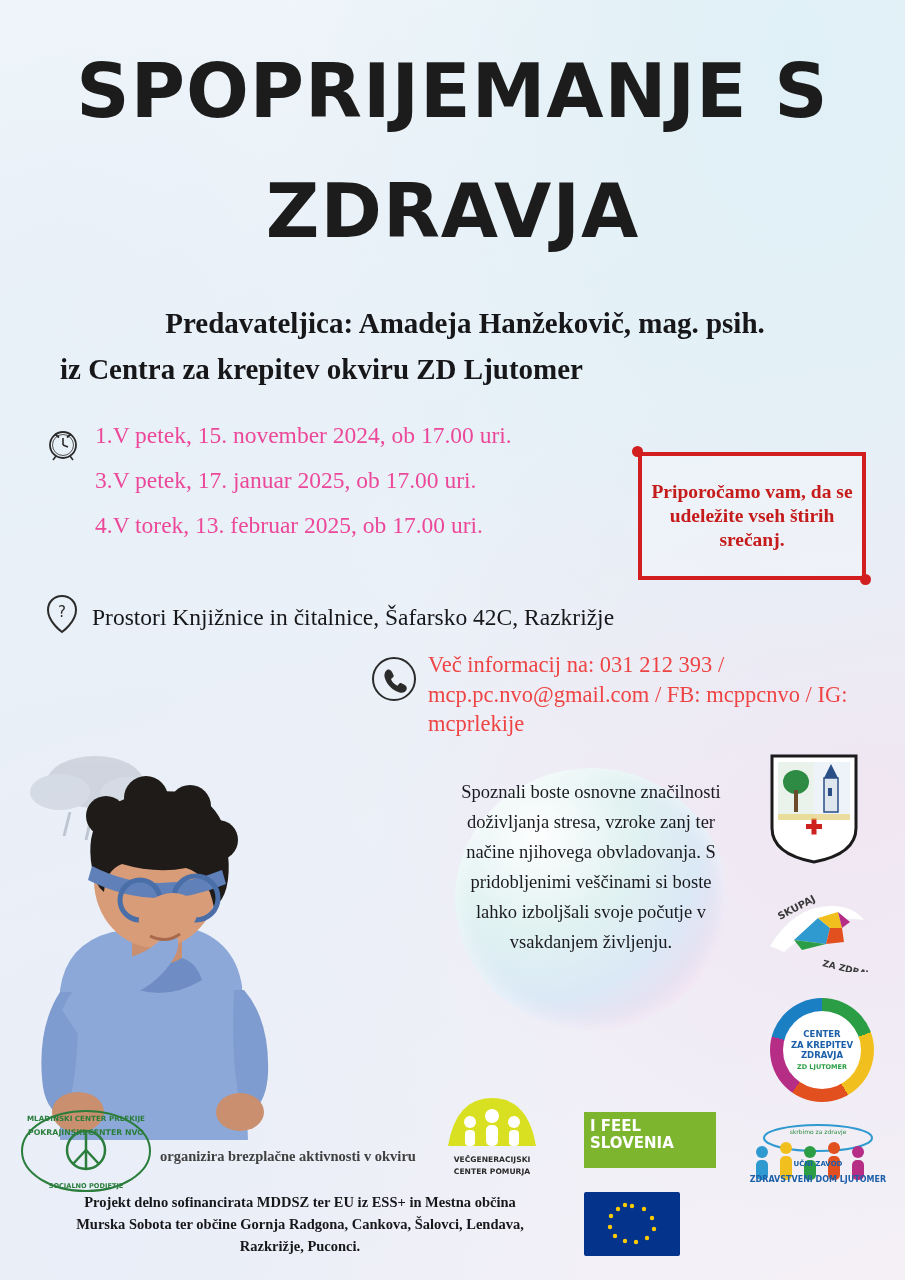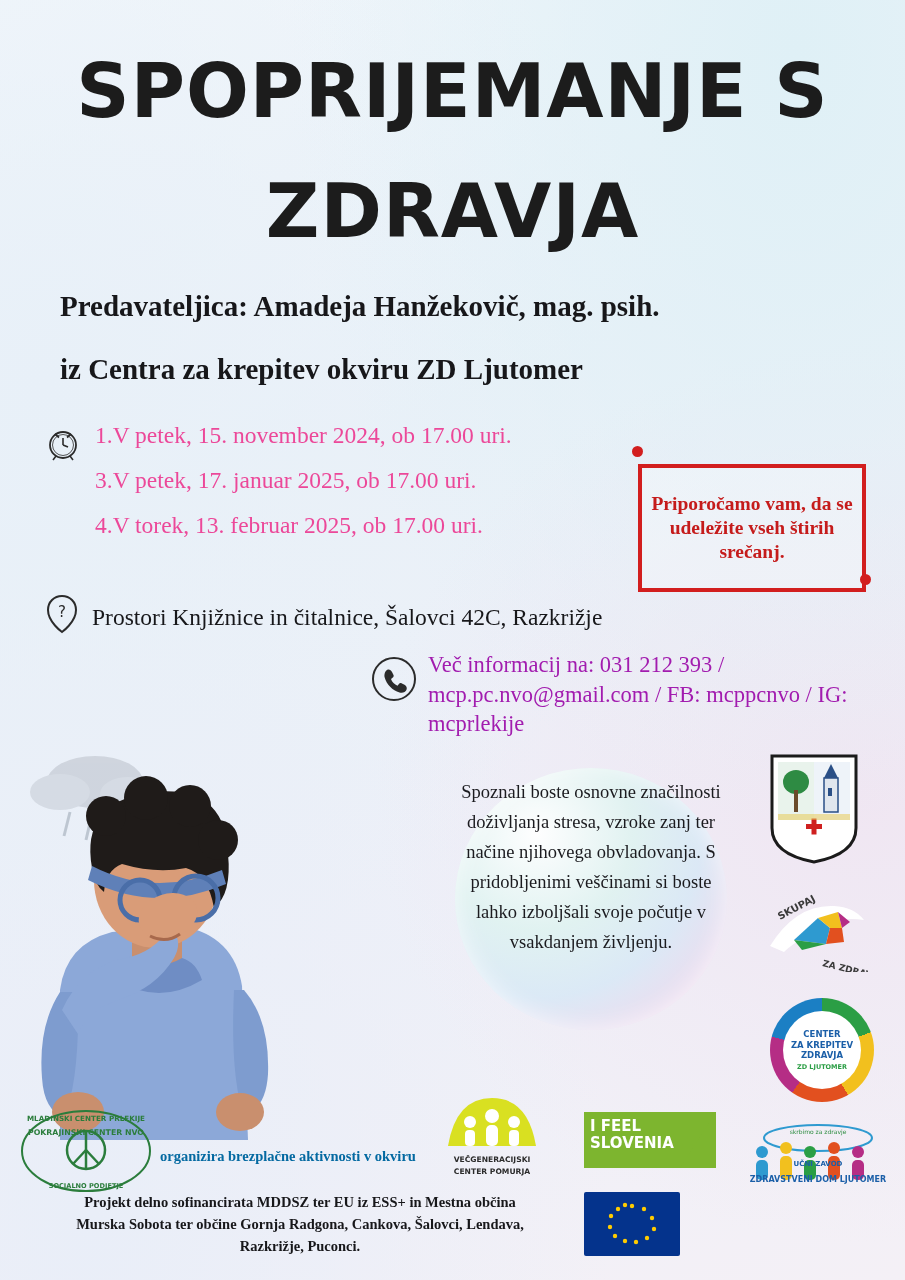"Predavateljica: Amadeja Hanžekovič, mag." #presenter-line1 { text-align: none -> center; top: 290px -> 307px }
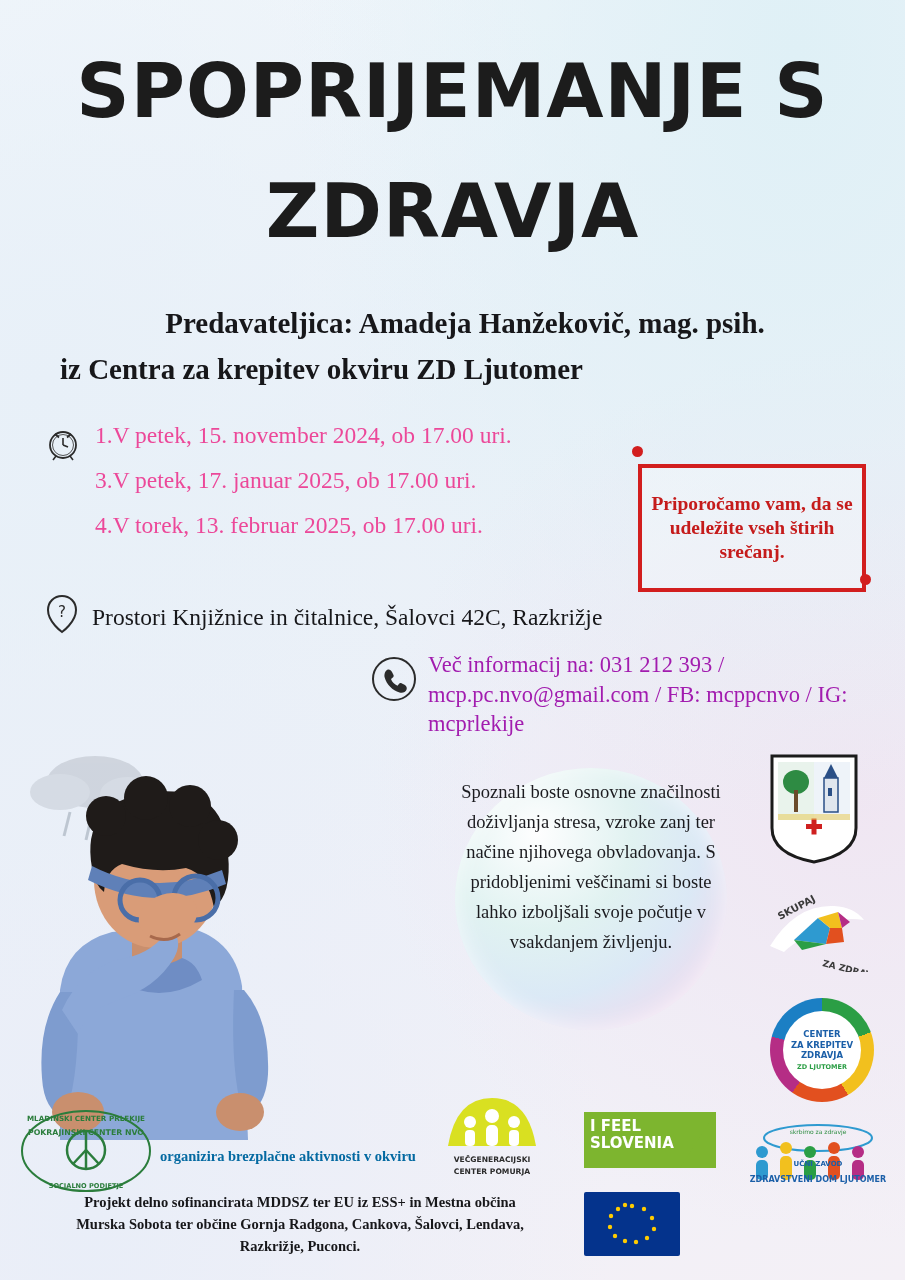"Priporočamo vam, da se udeležite" .rec-box { margin-top: 12px -> none }
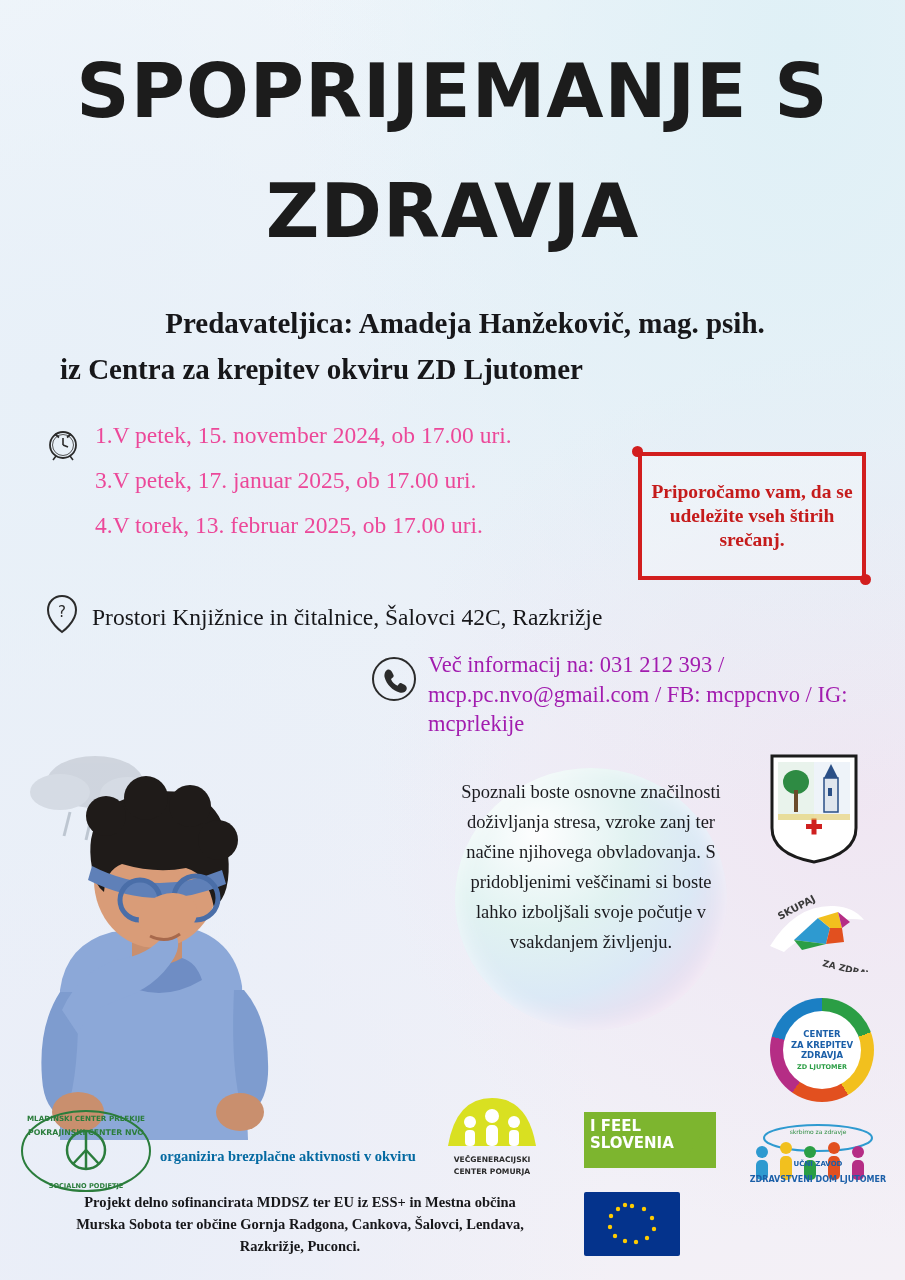"Prostori Knjižnice in čitalnice, Šalovci" div.location { text: Šalovci -> Šafarsko }
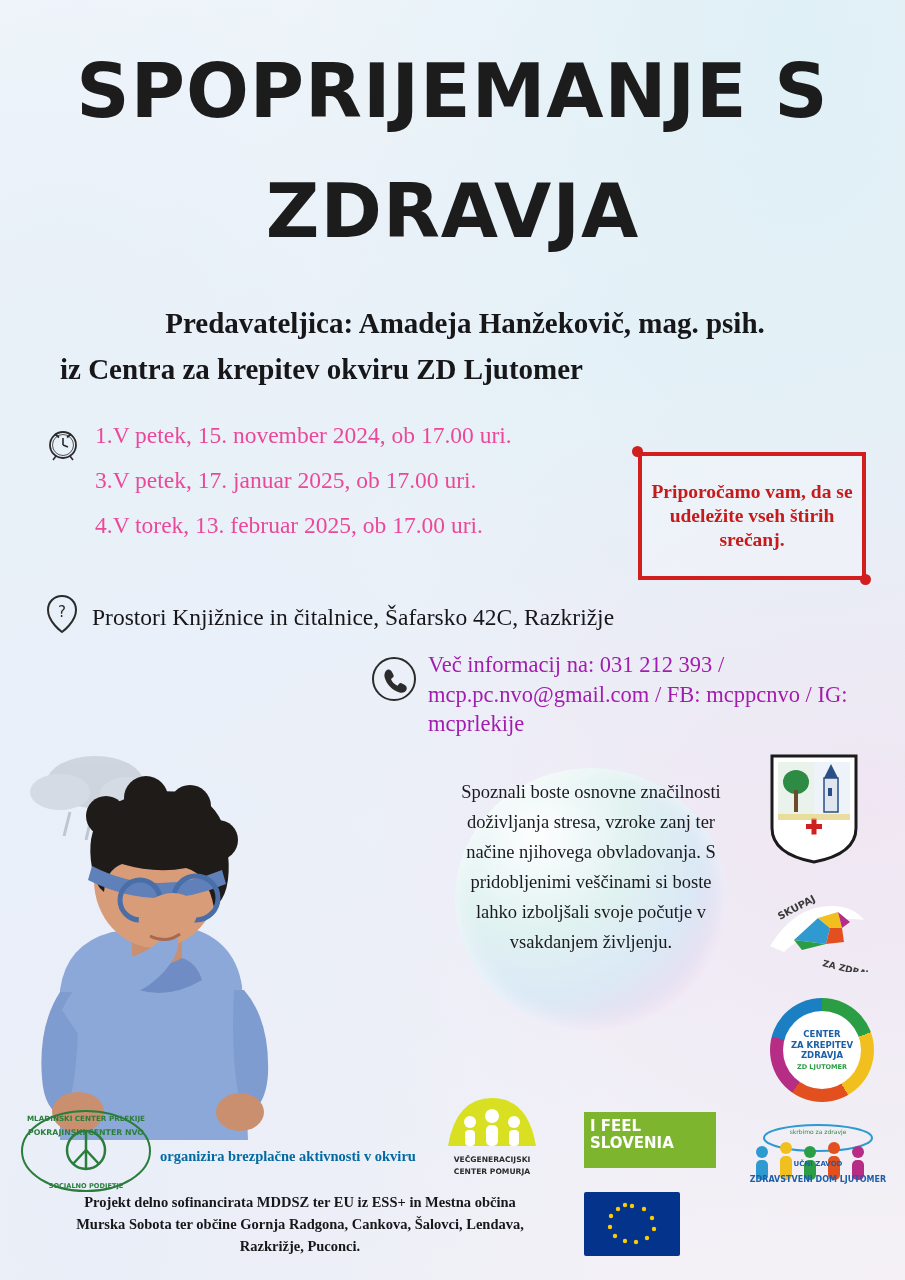"Več informacij na: 031 212" .contact { color: #a21caf -> #ef4444 }
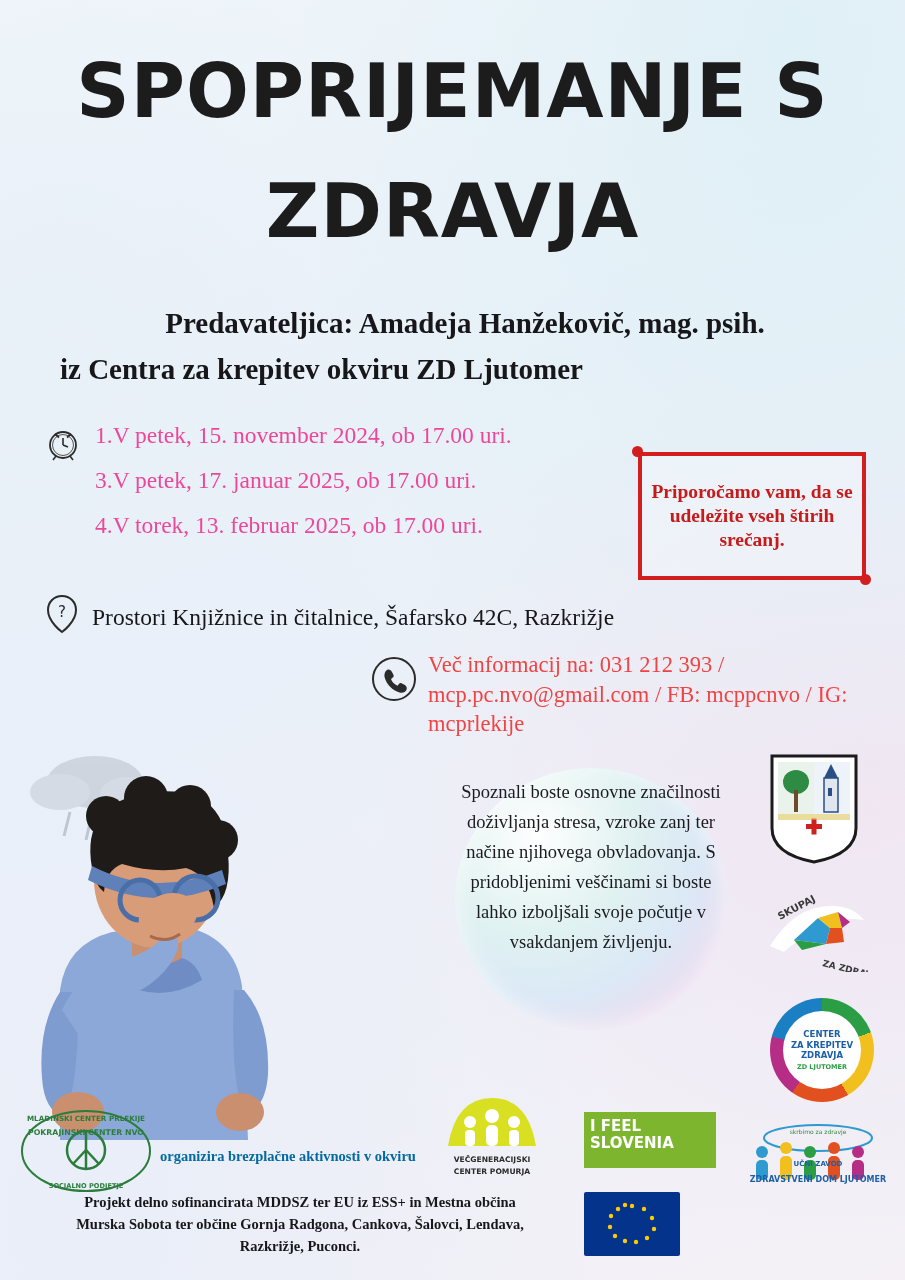"organizira brezplačne aktivnosti v" .organizer { color: #0369a1 -> #404040 }
